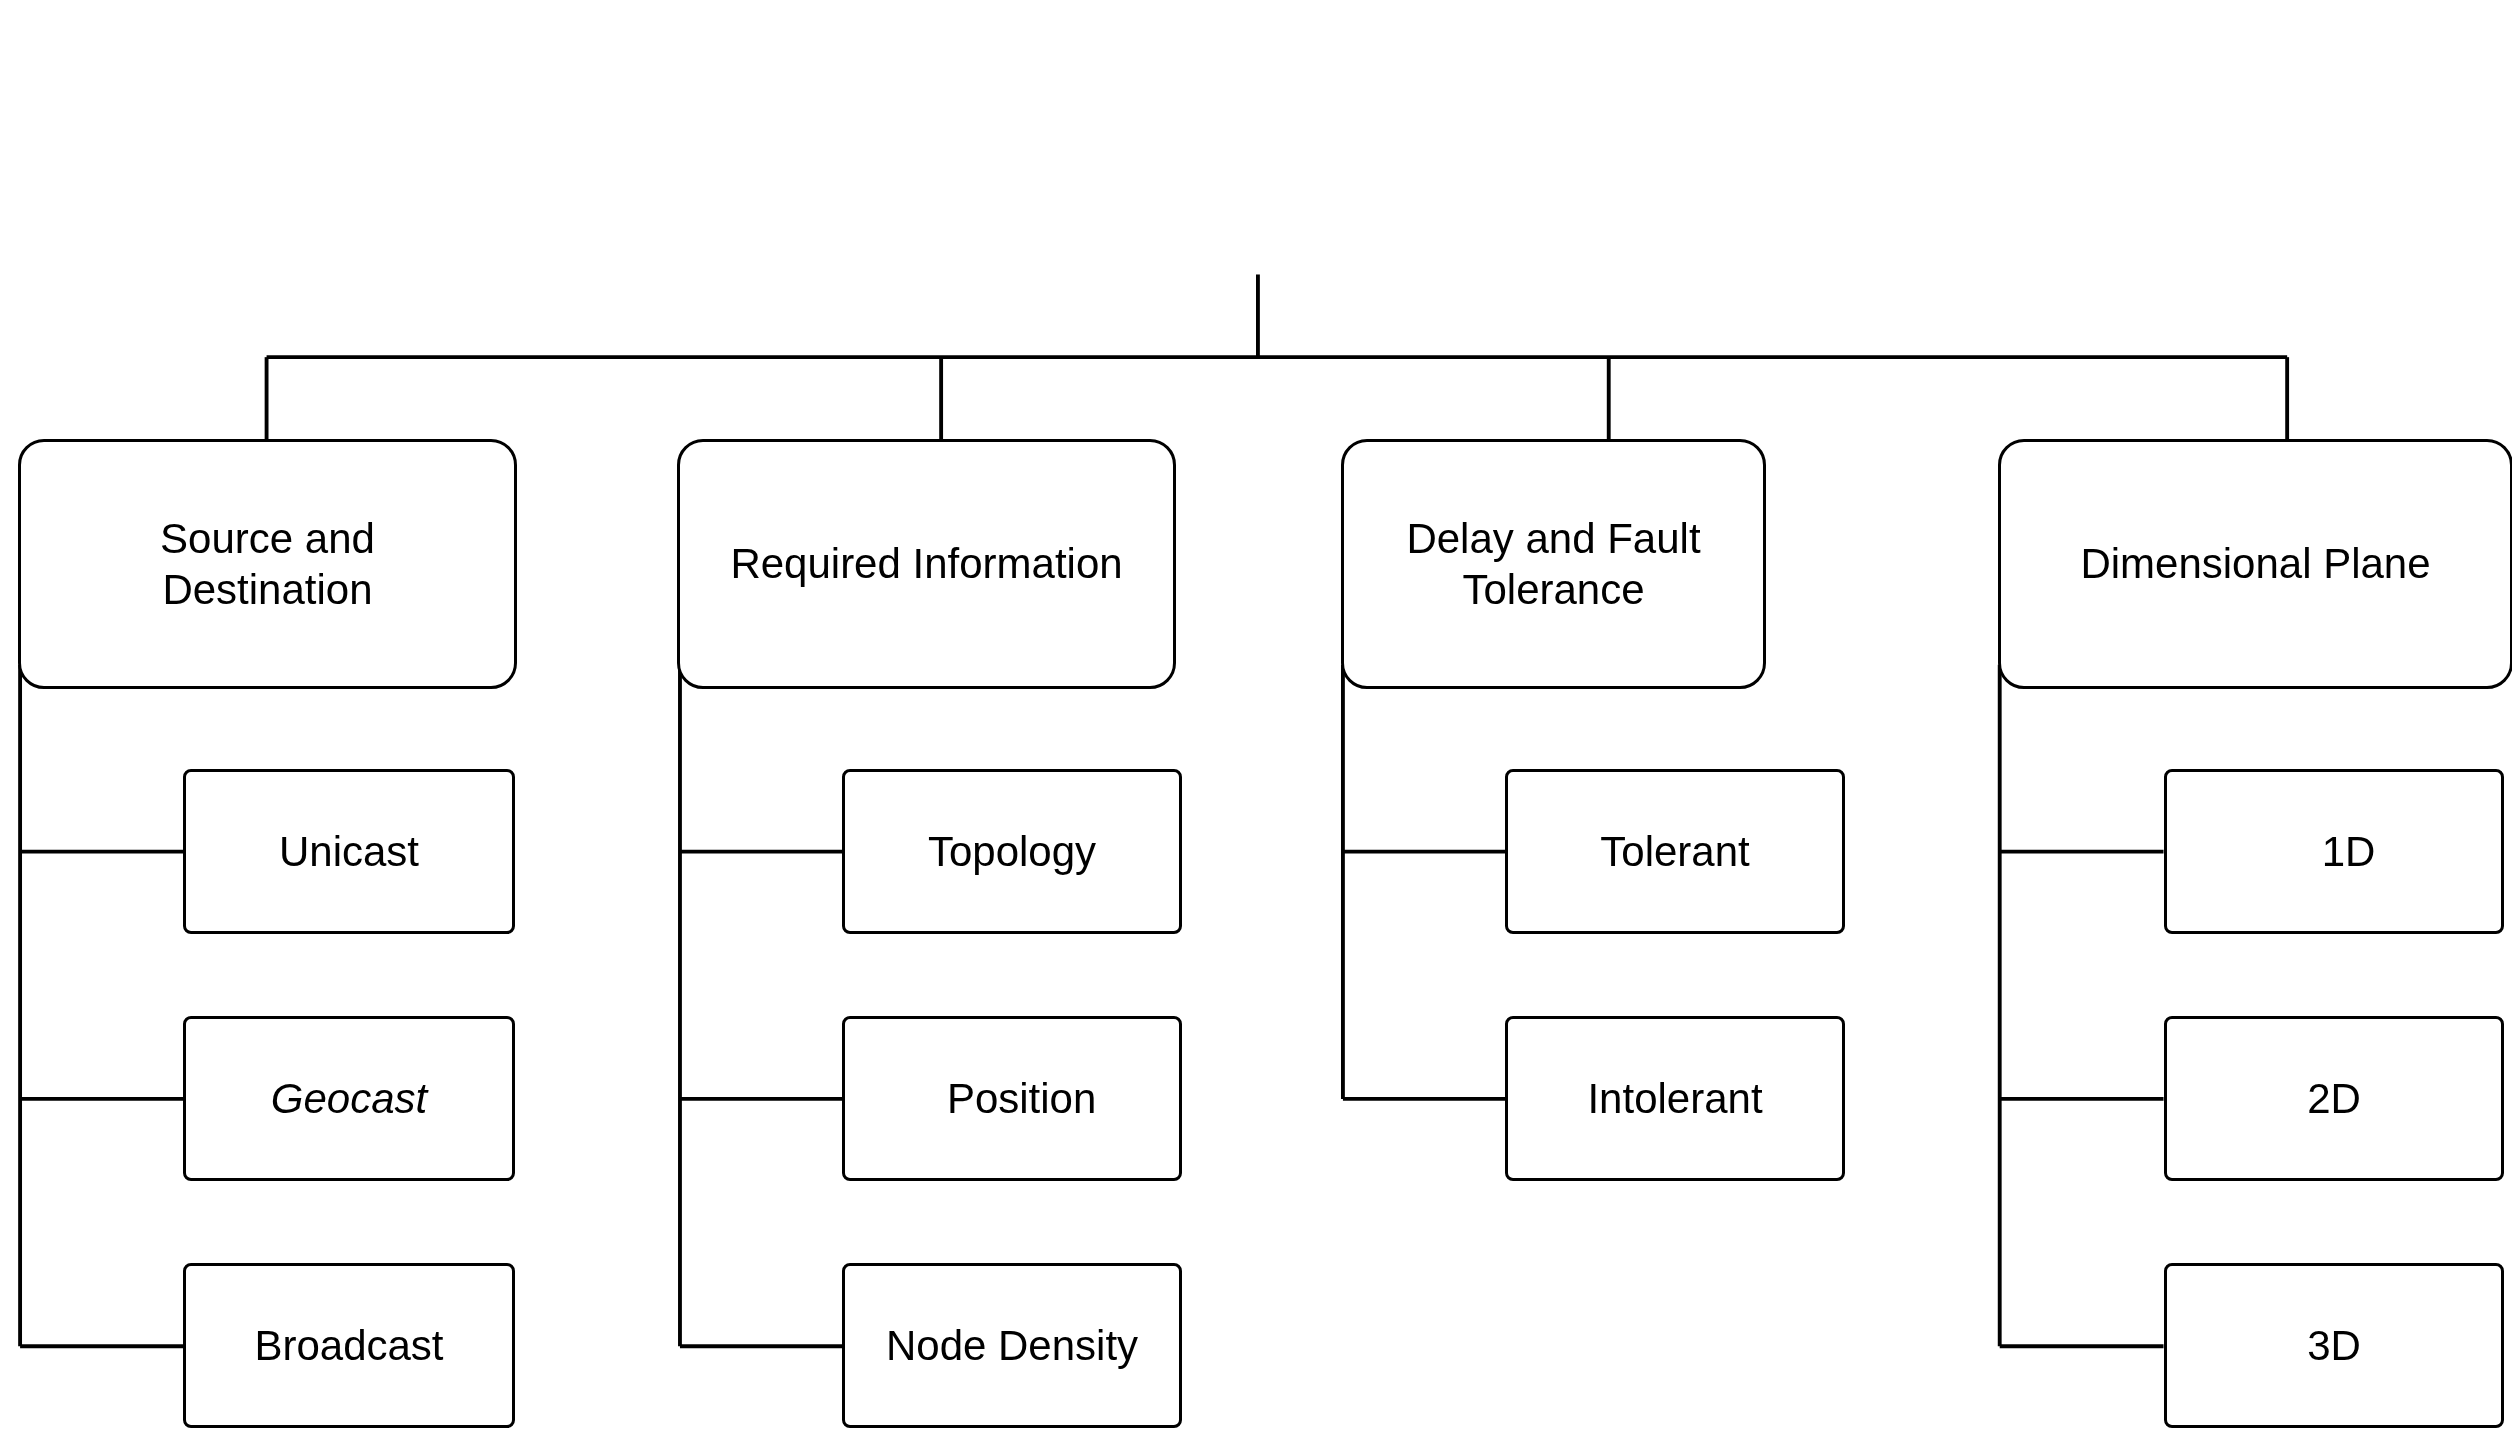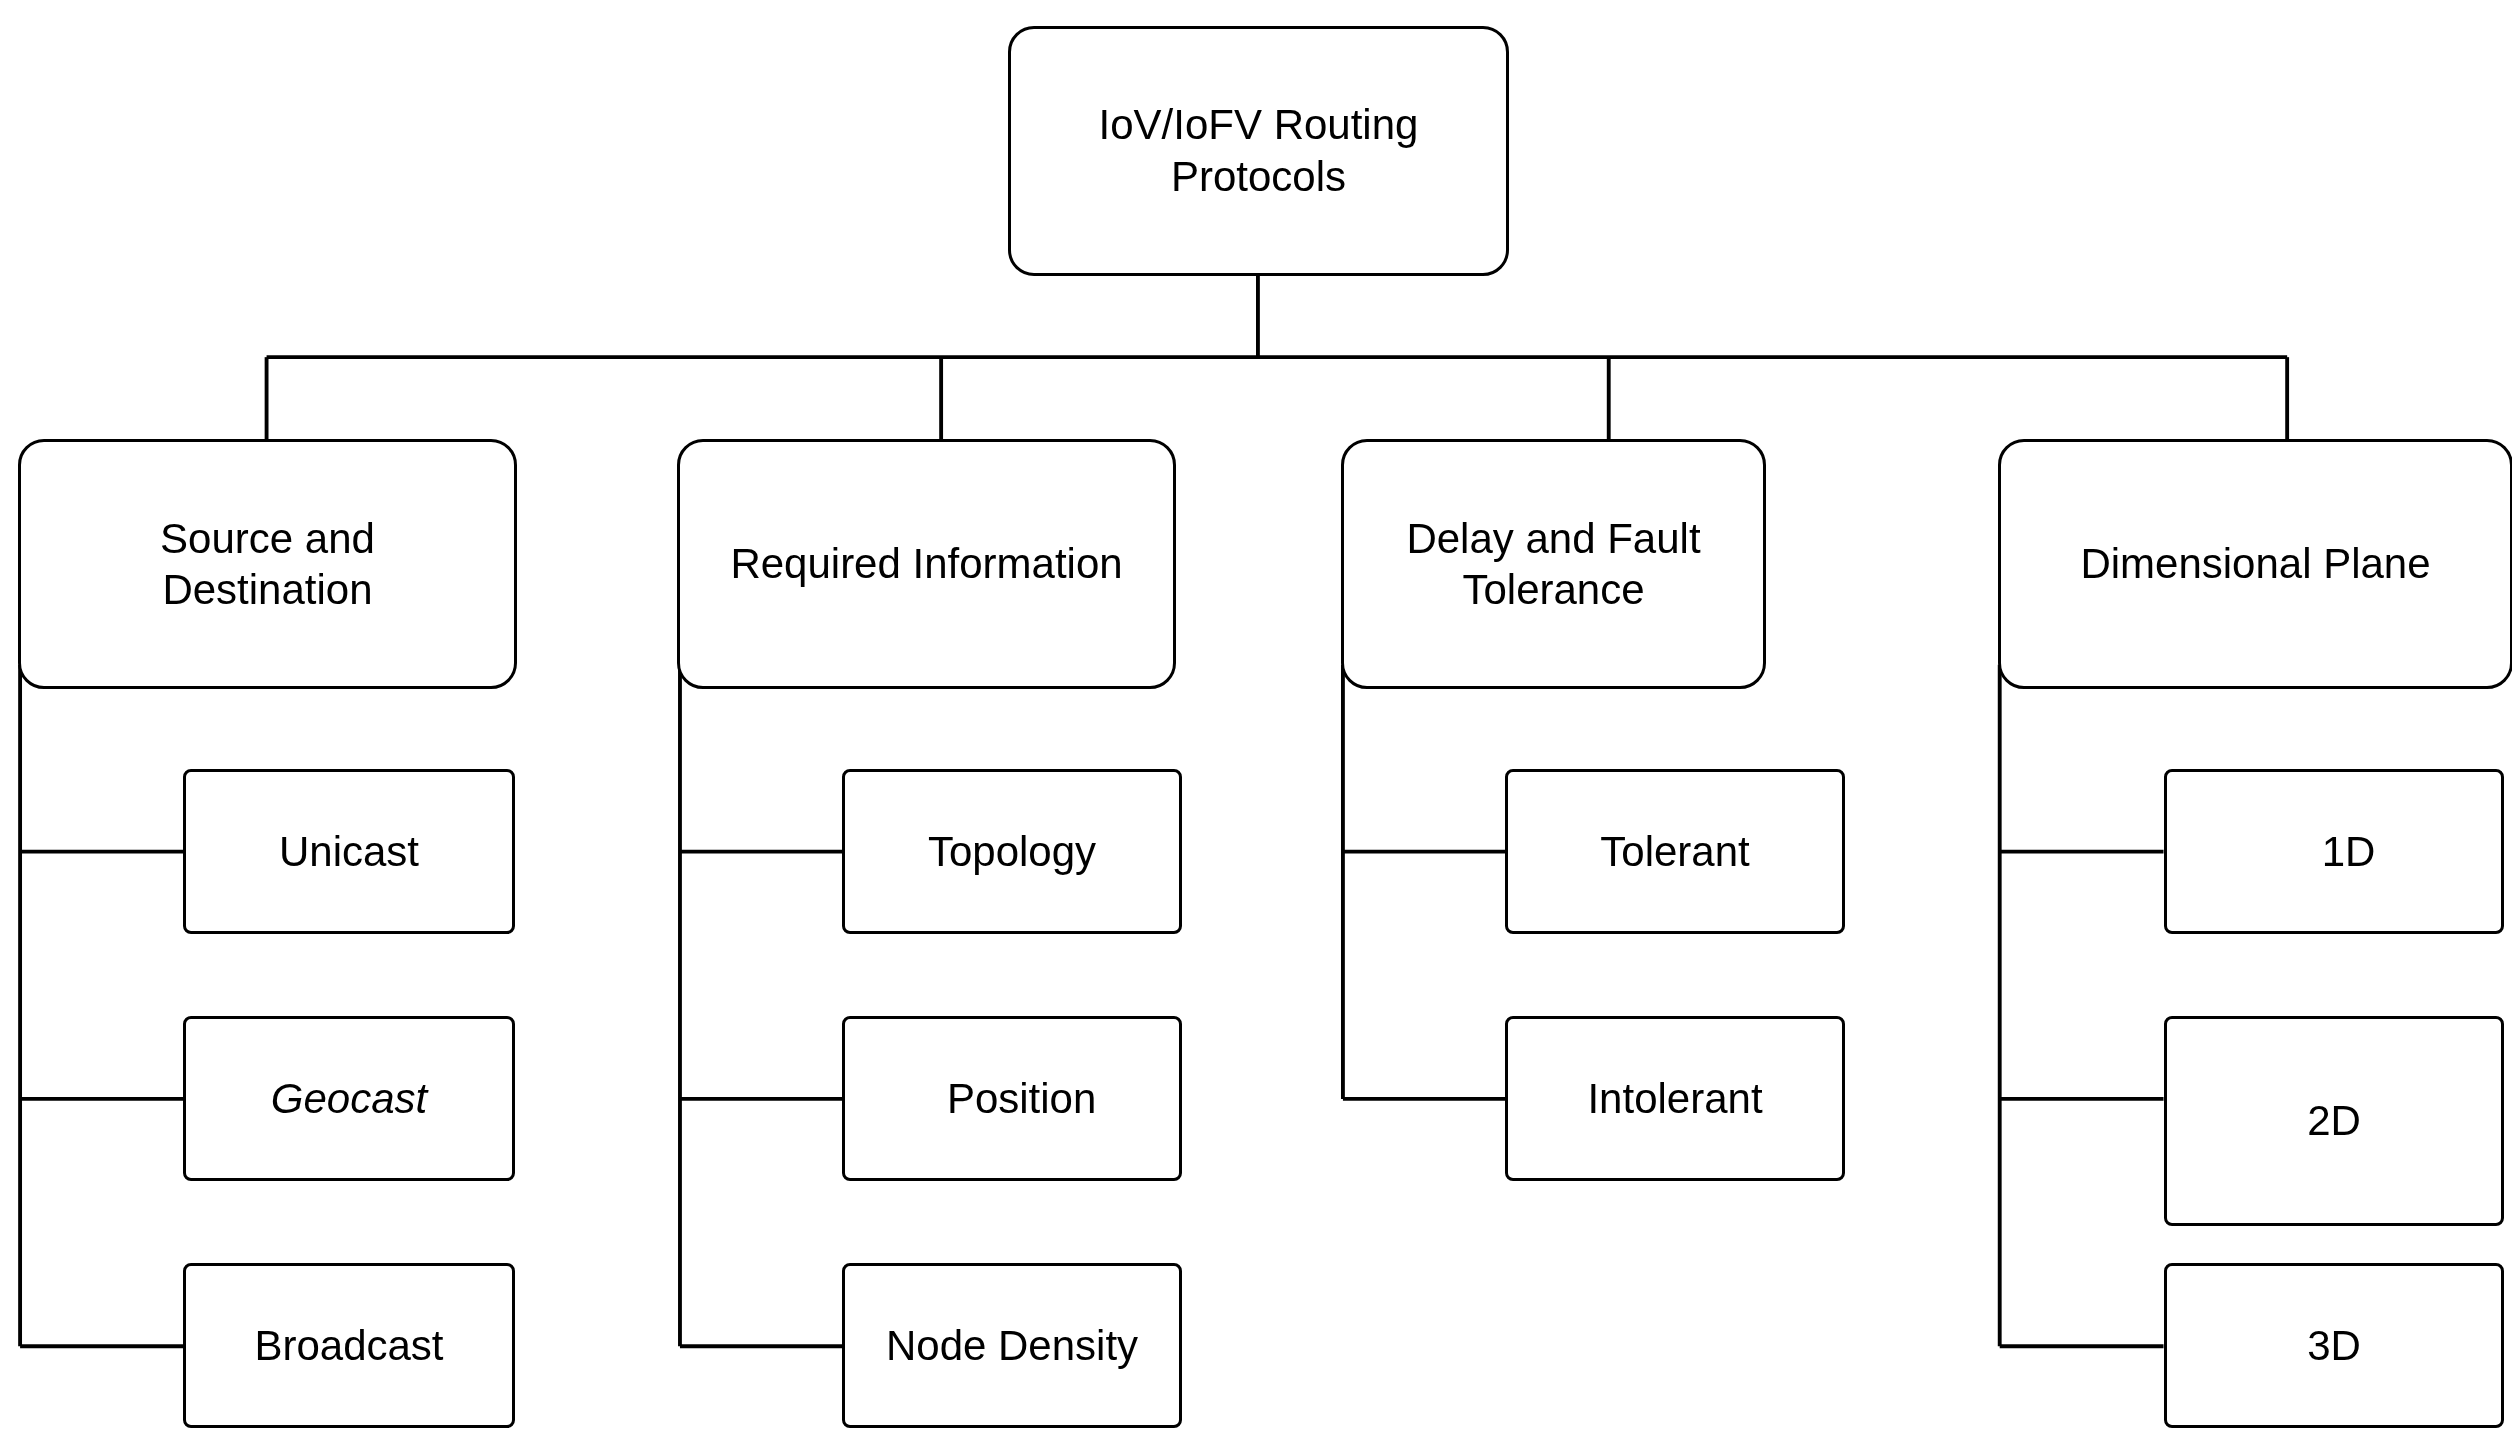"IoV/IoFV Routing" div.node { html: <div>IoV/IoFV Routing Protocols</div> -> none }
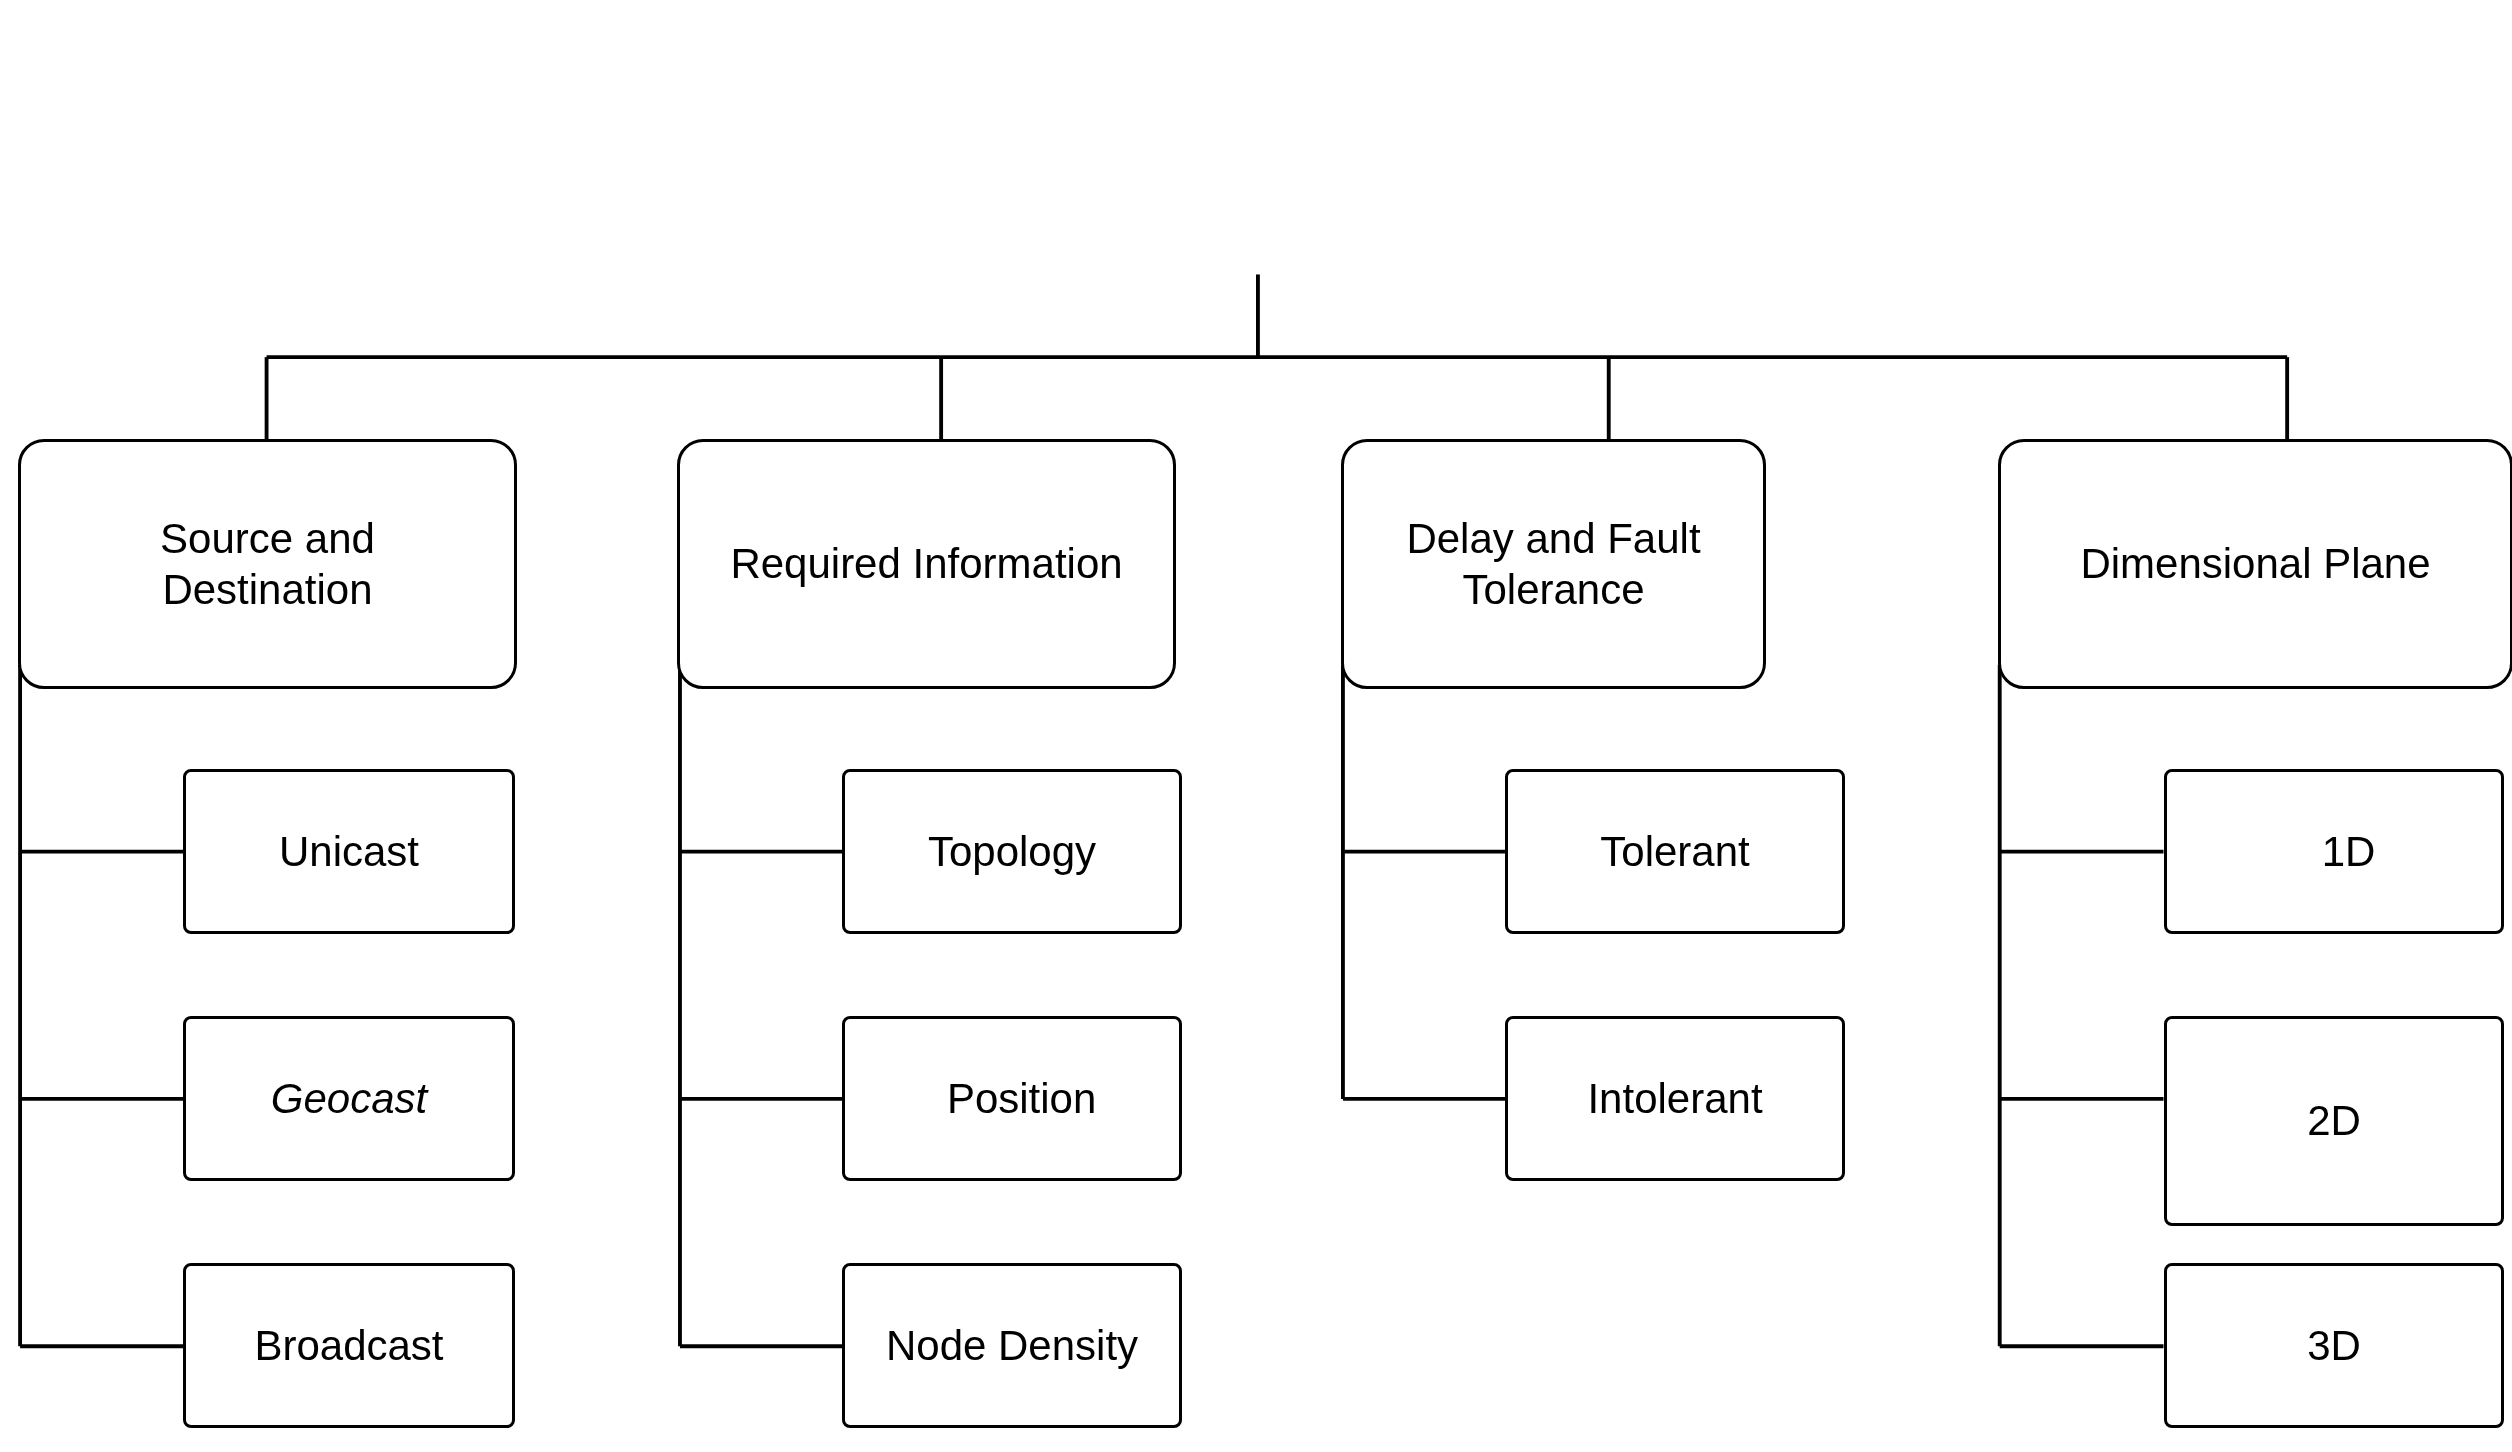"2D" div.node { height: 210px -> 165px }
